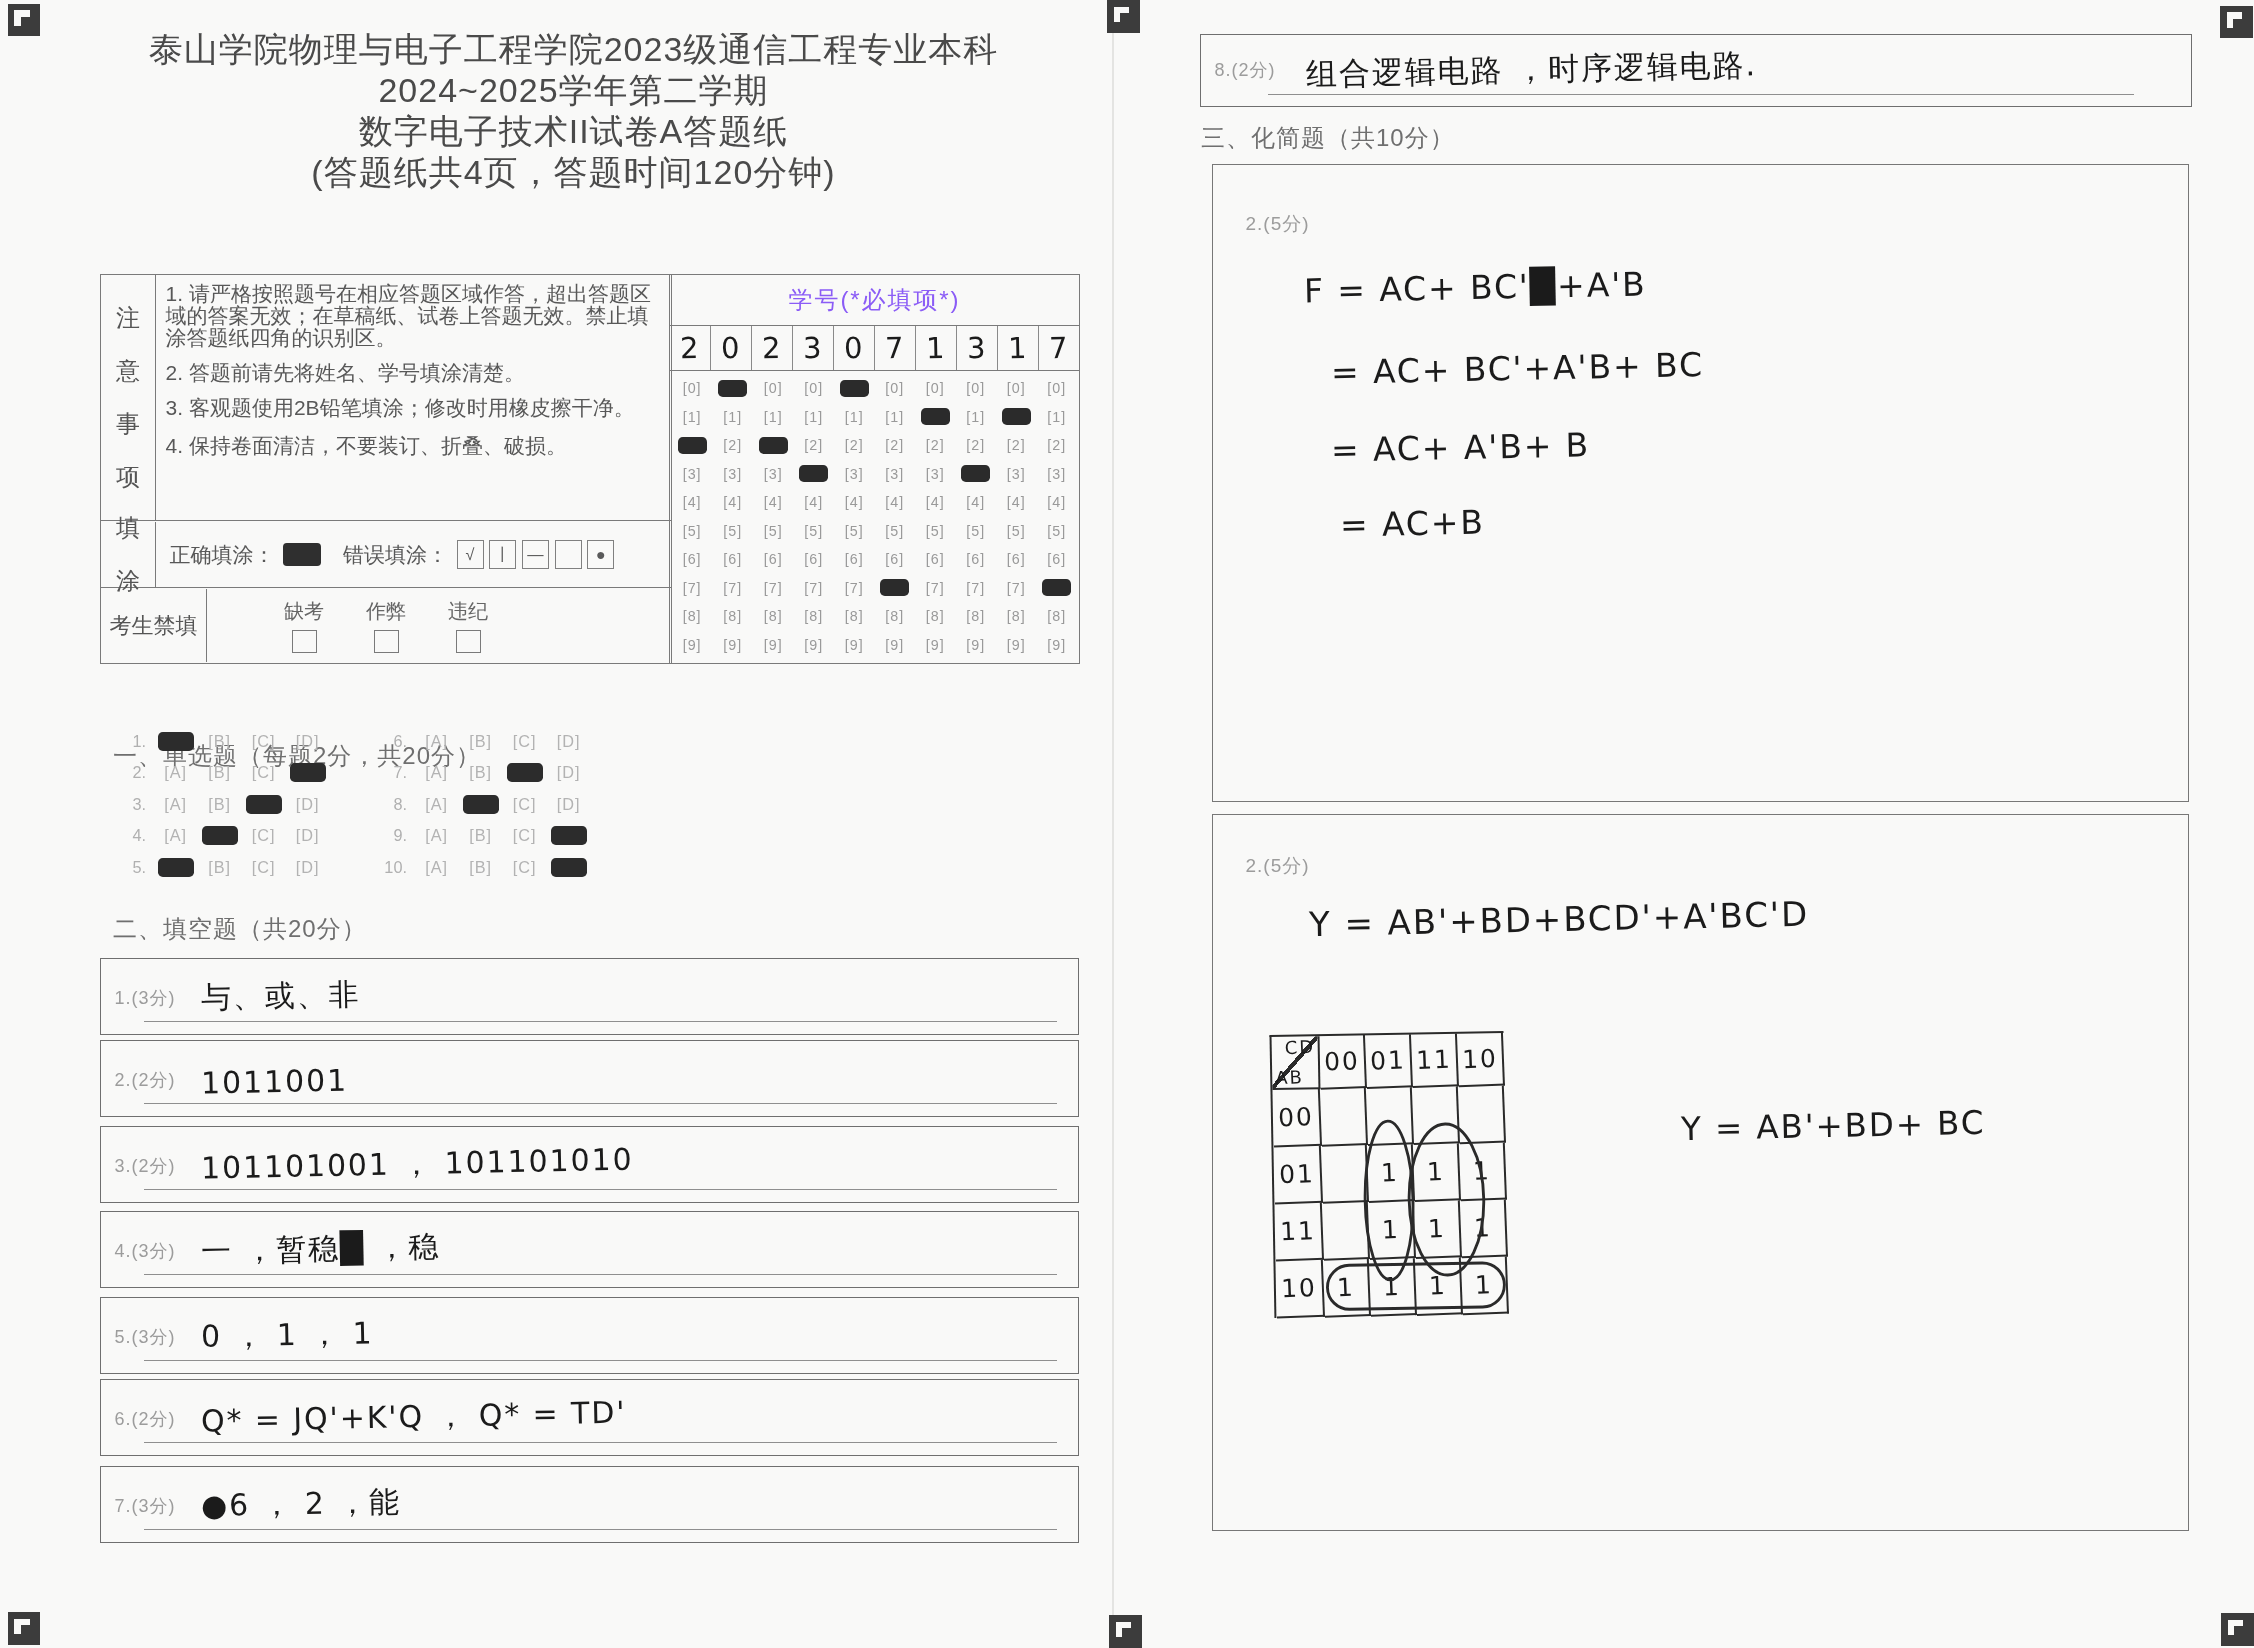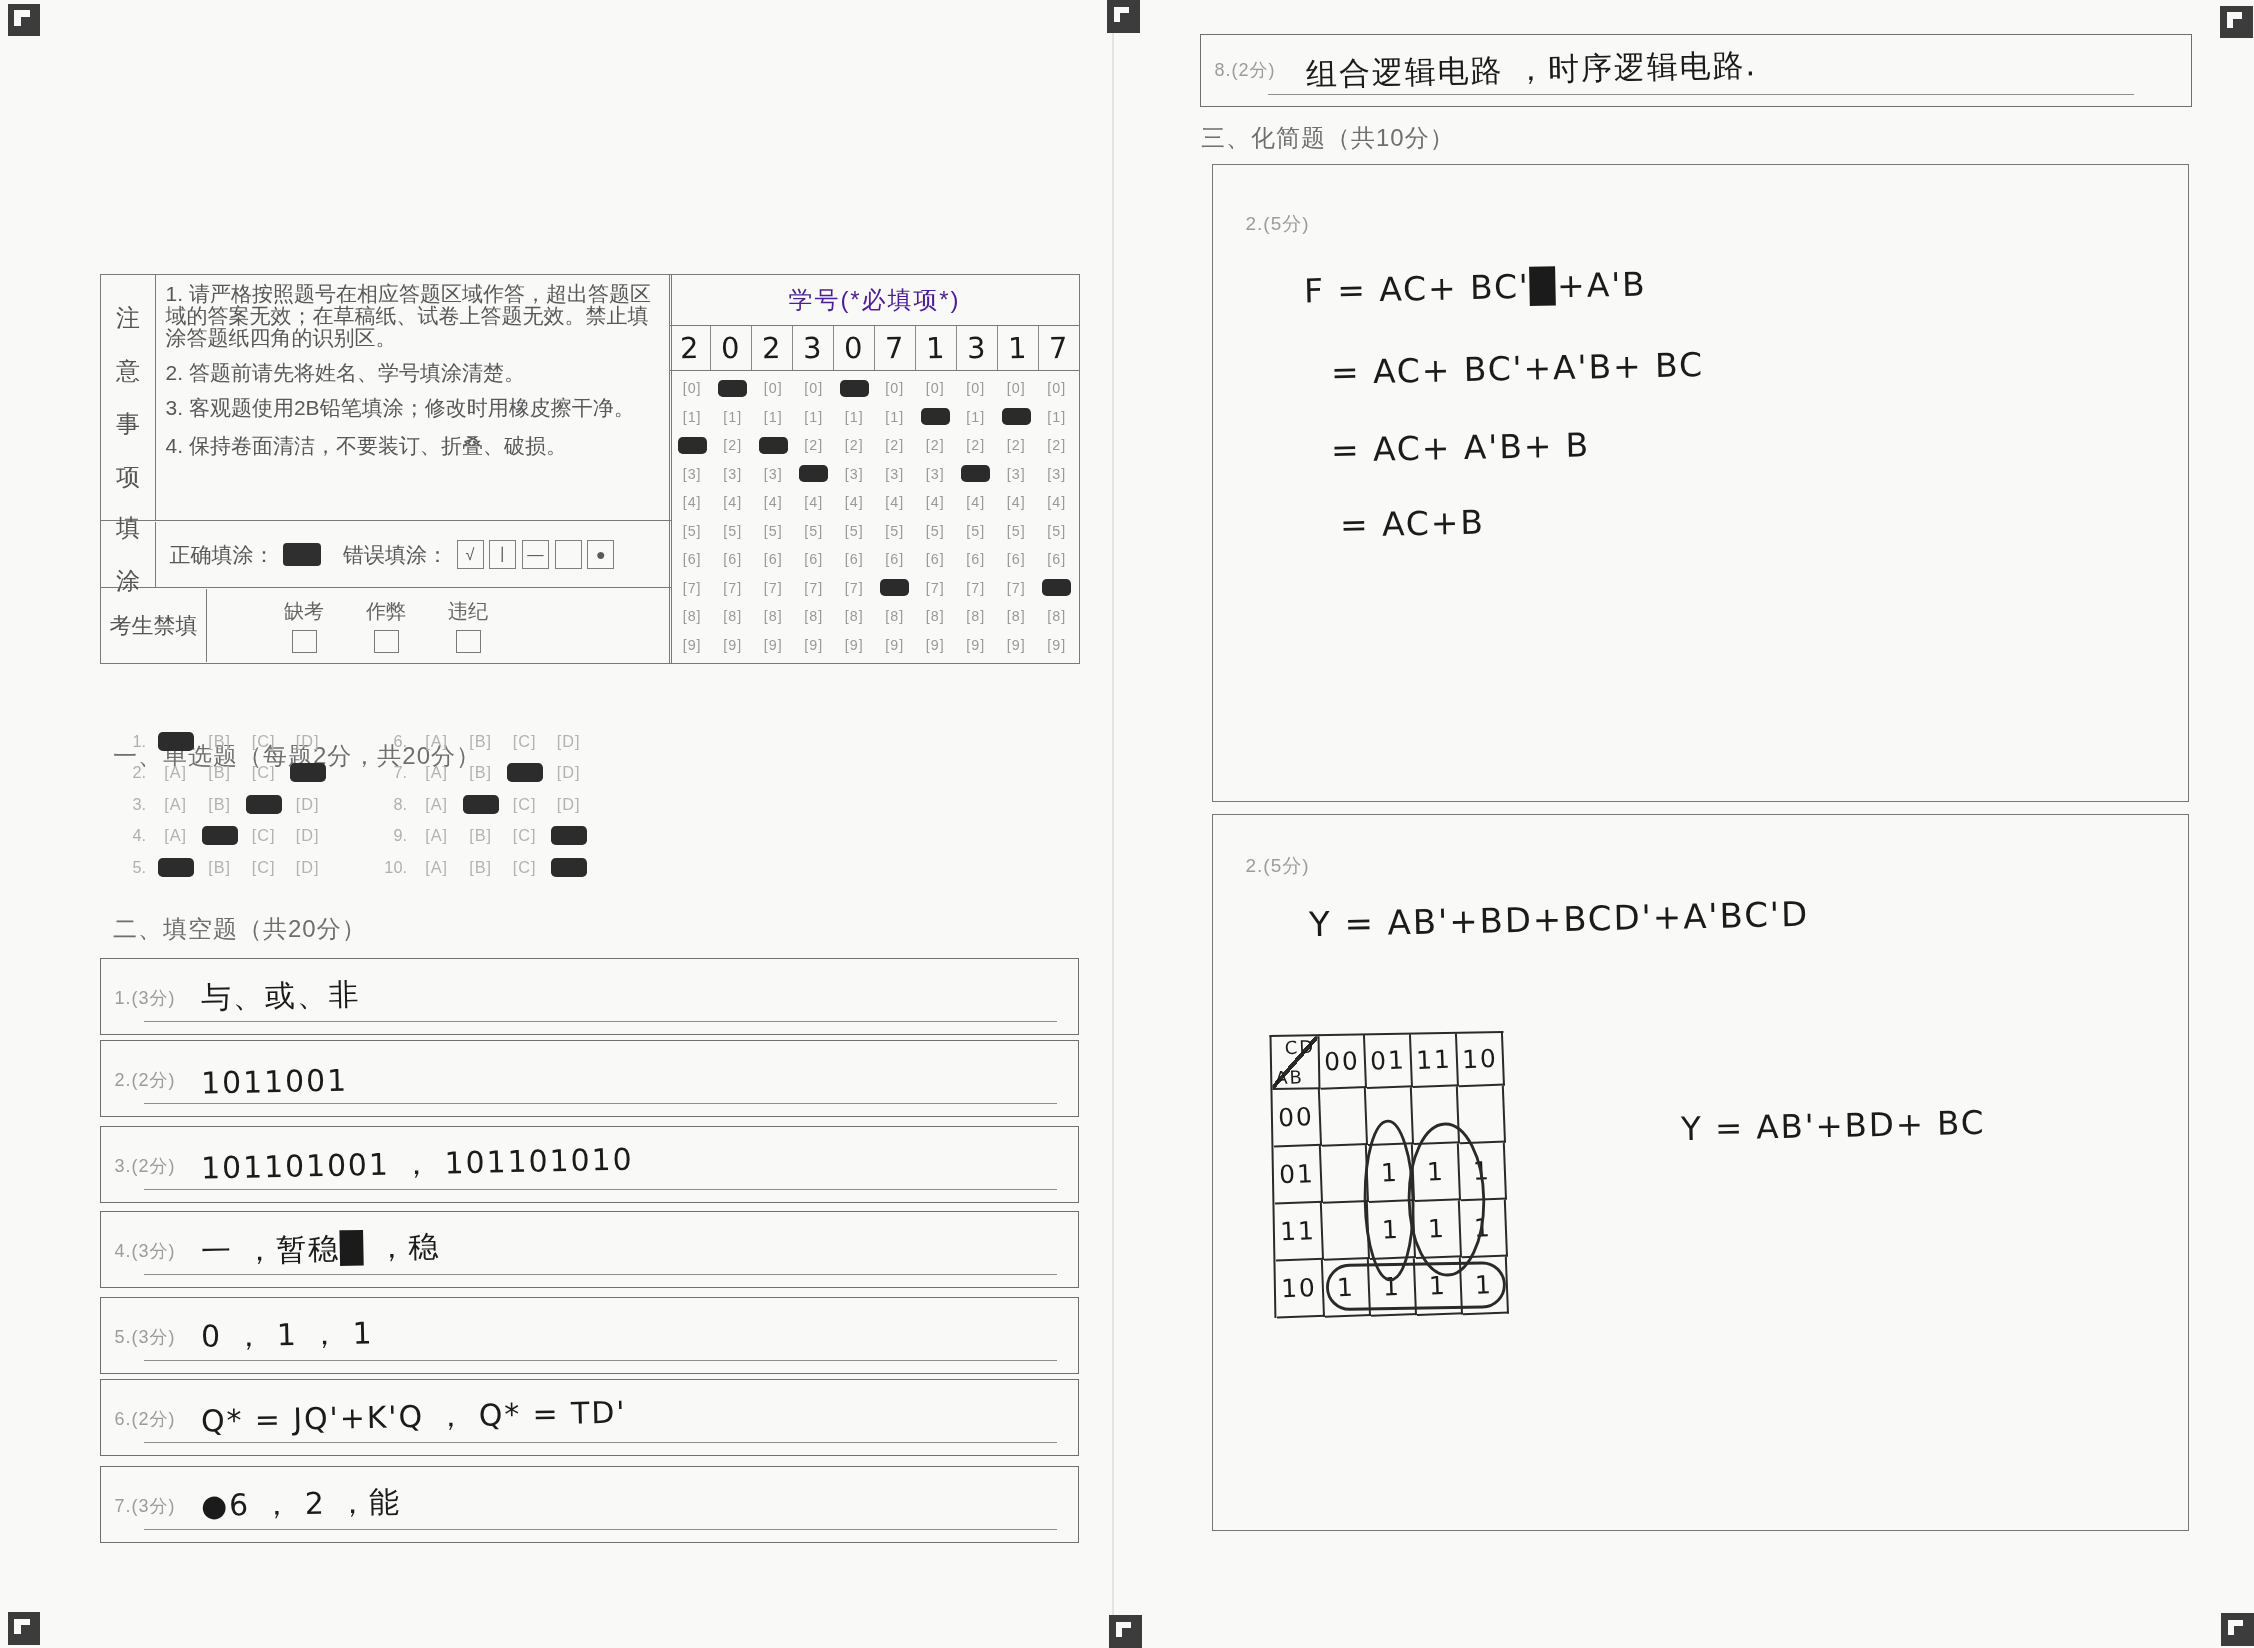"泰山学院物理与电子工程学院2023级通信工程专业本科" div.title-block { html: none -> <div> <div>泰山学院物理与电子工程学院2023级通信工程专业本科</div> <div>2024~2025学年第二学期</div> <div>数字电子技术II试卷A答题纸</div> <div>(答题纸共4页，答题时间120分钟)</div> </div> }
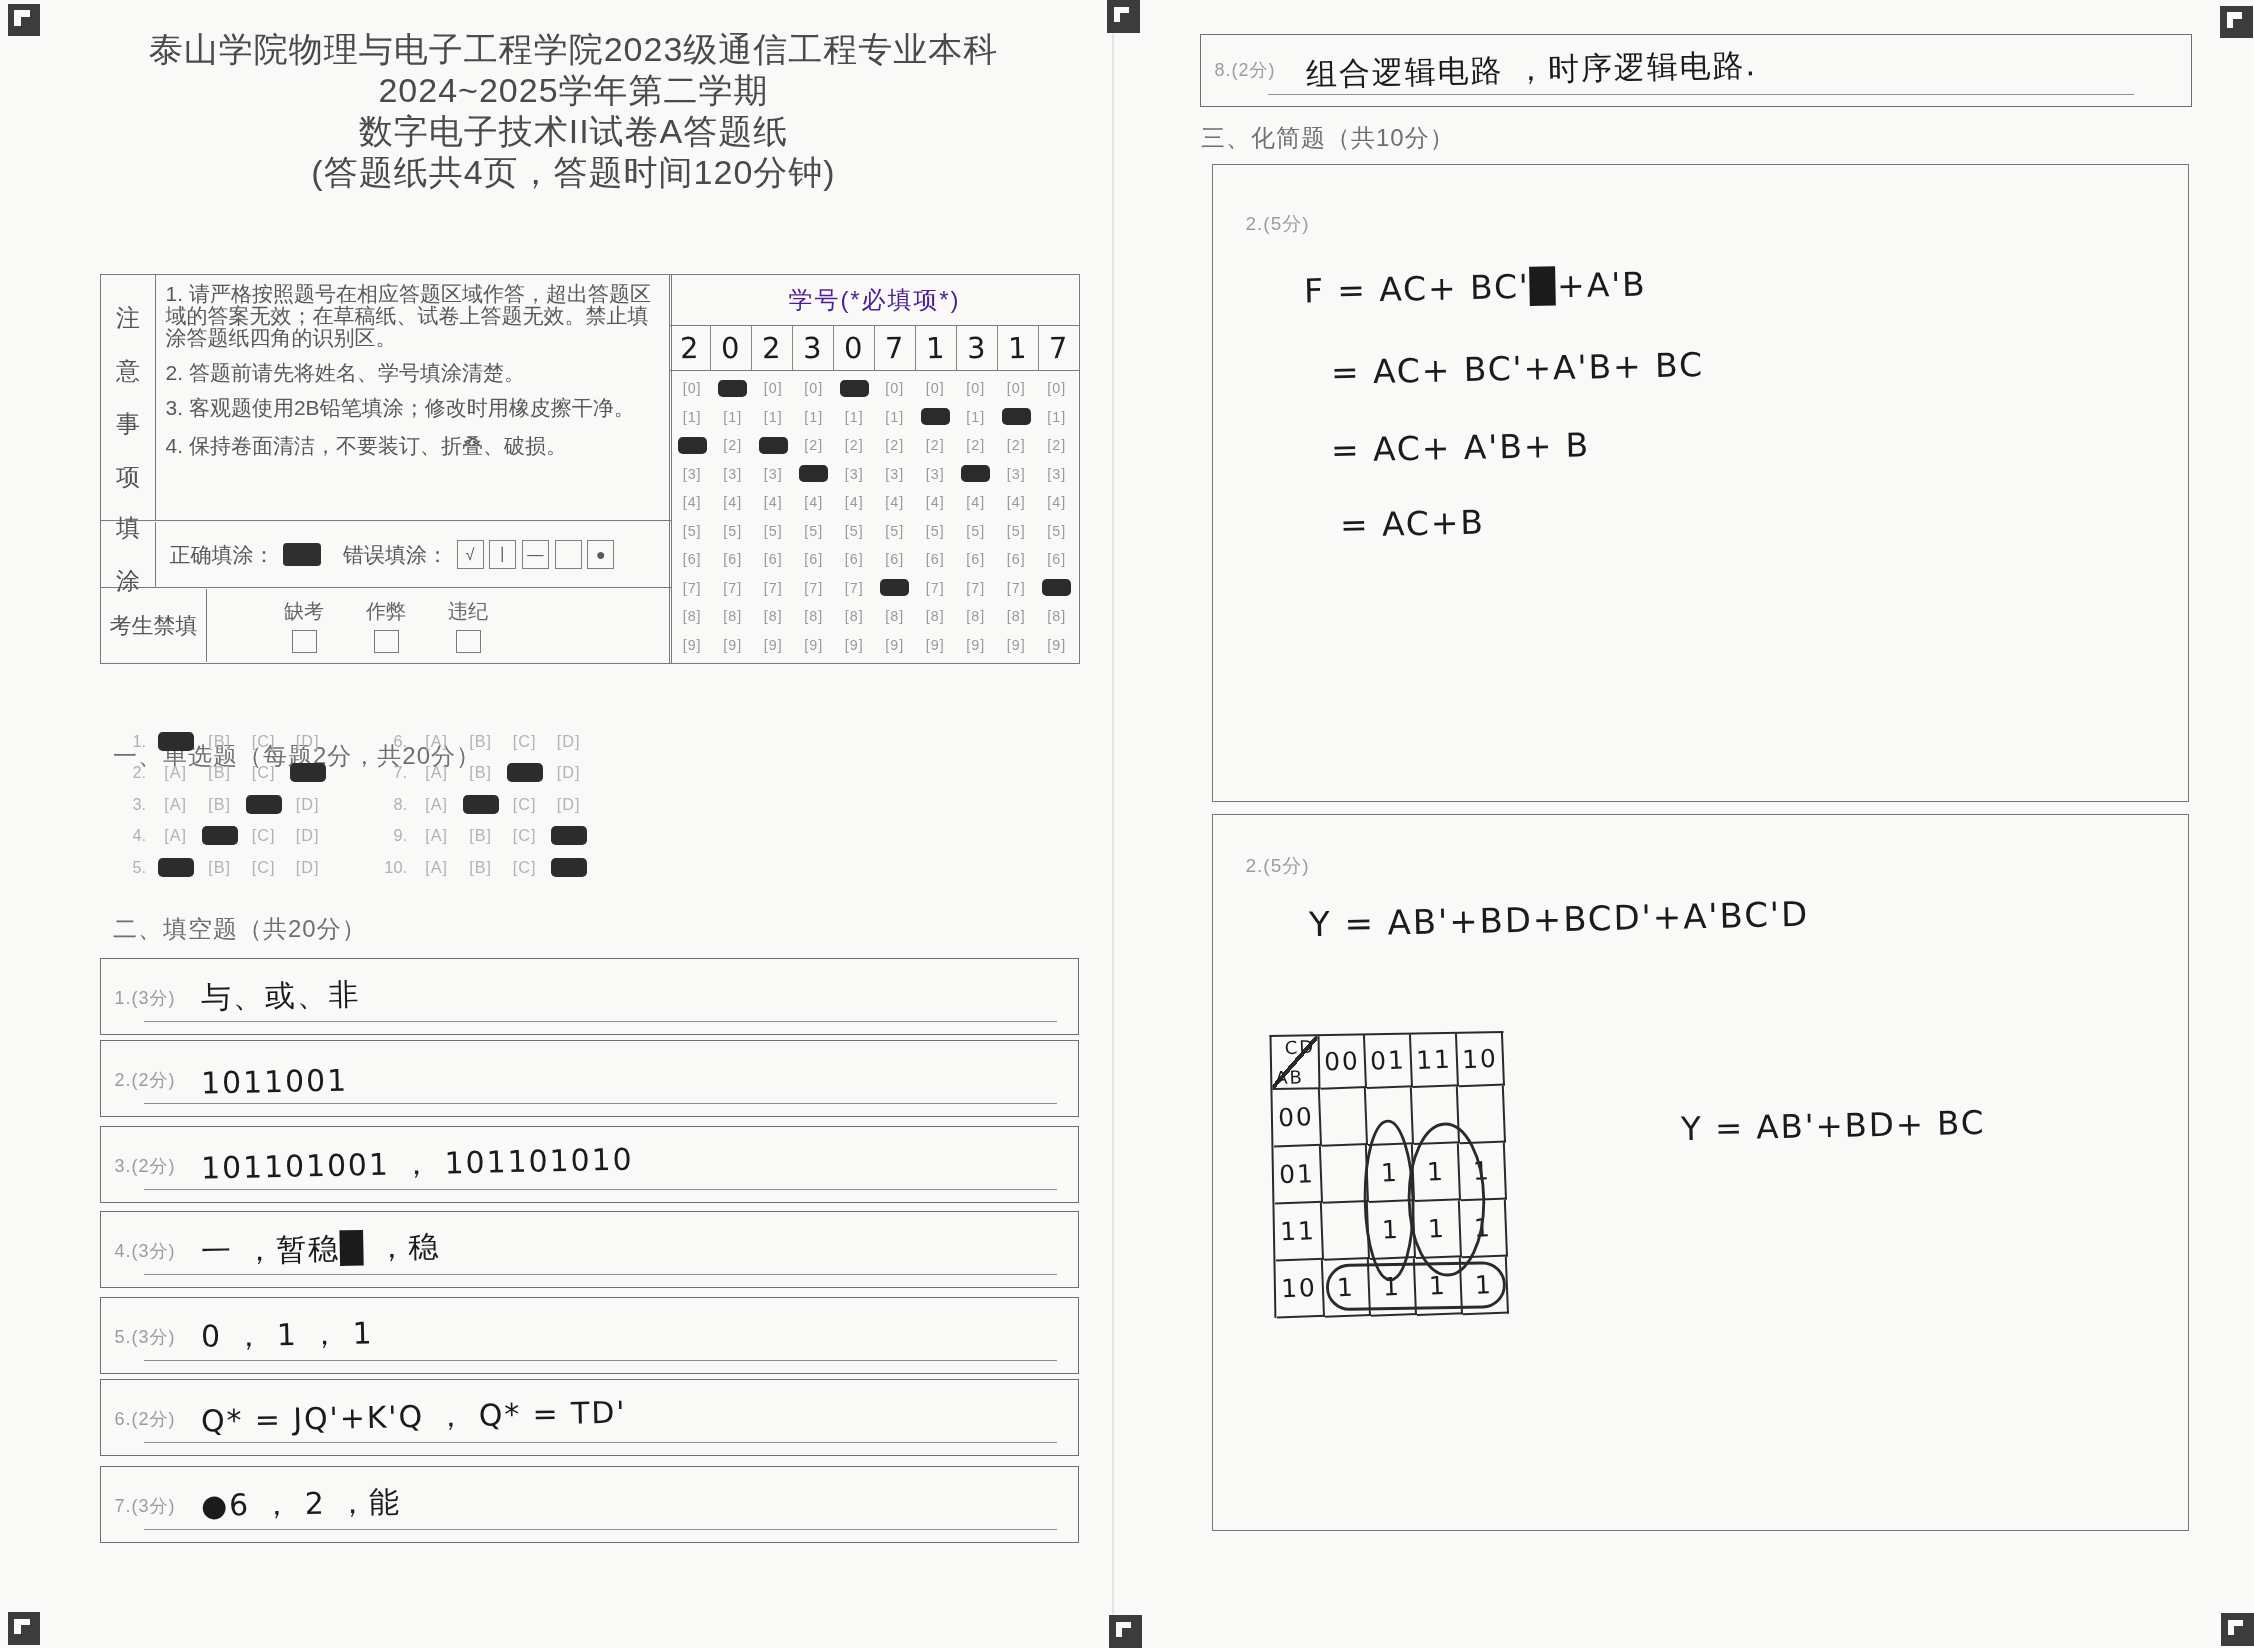"学号(*必填项*)" .id-header { color: #4c1d95 -> #8b5cf6 }
